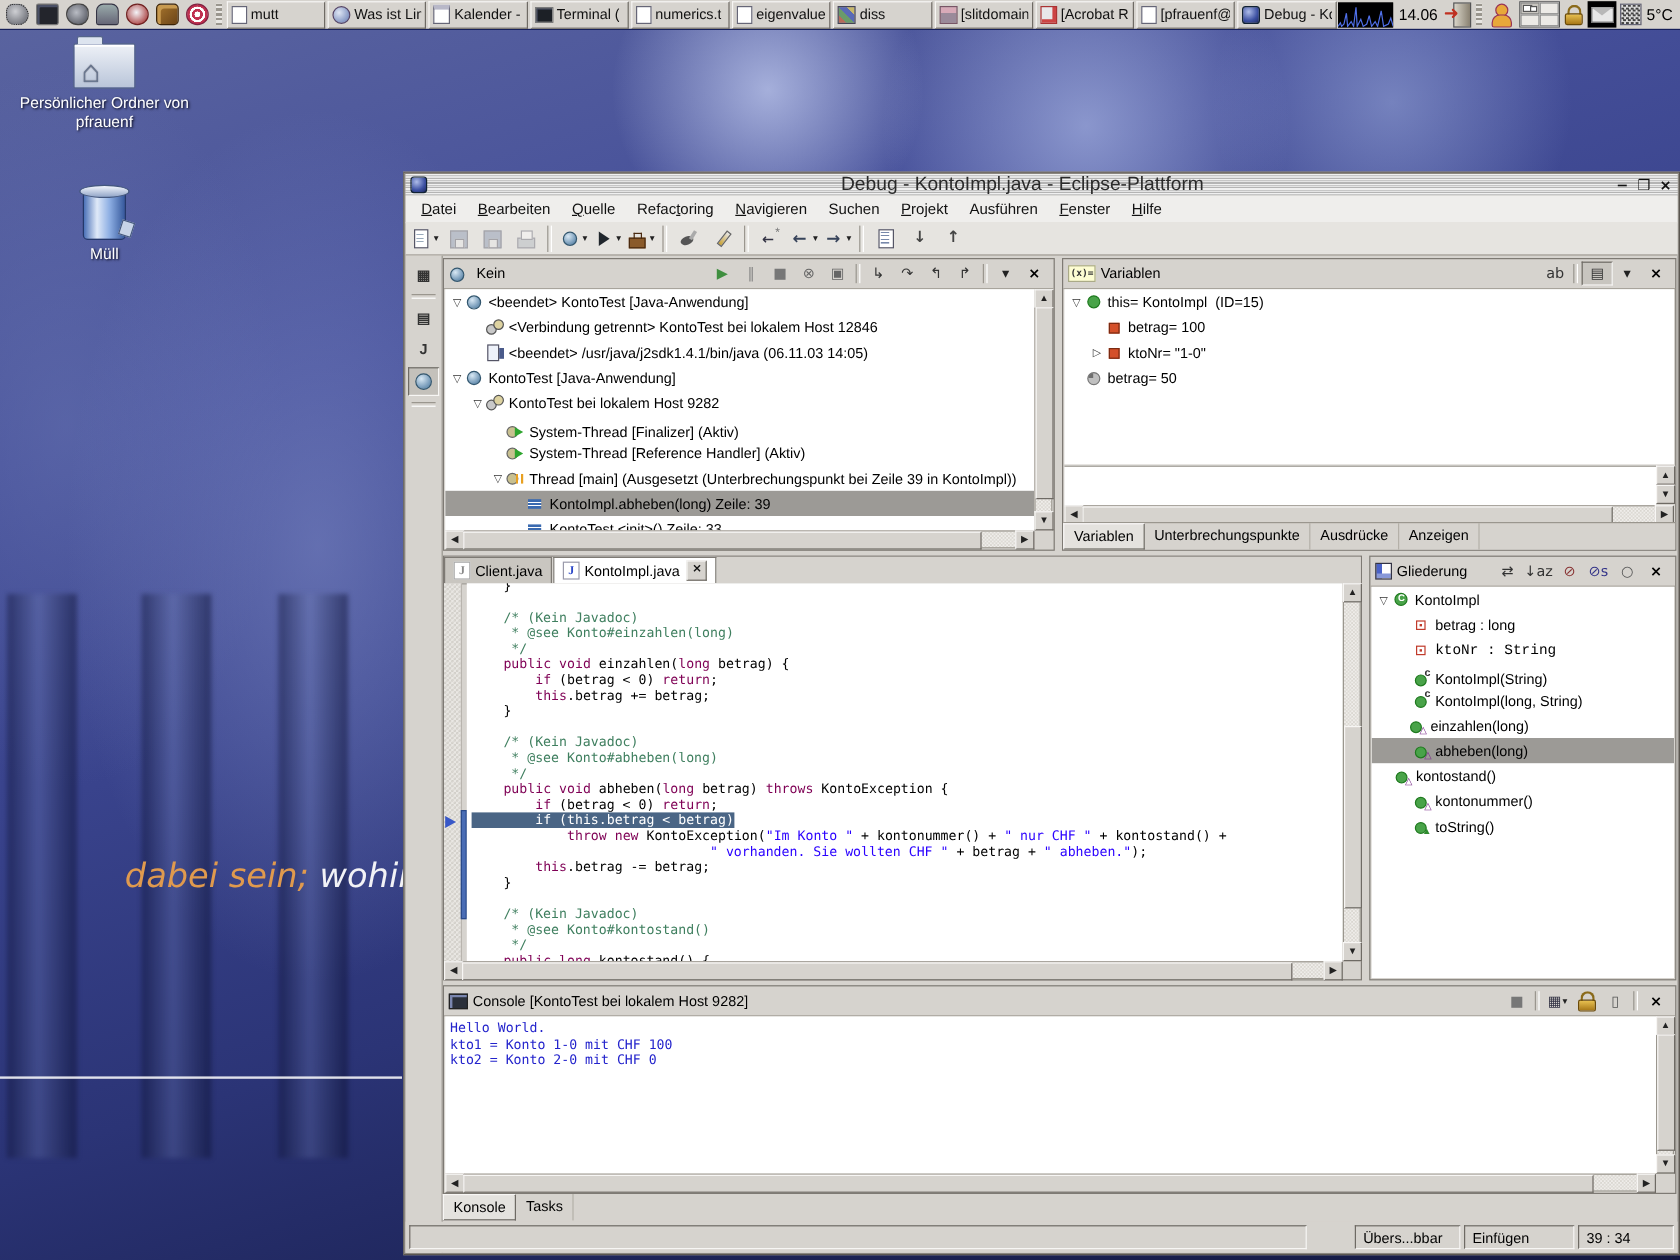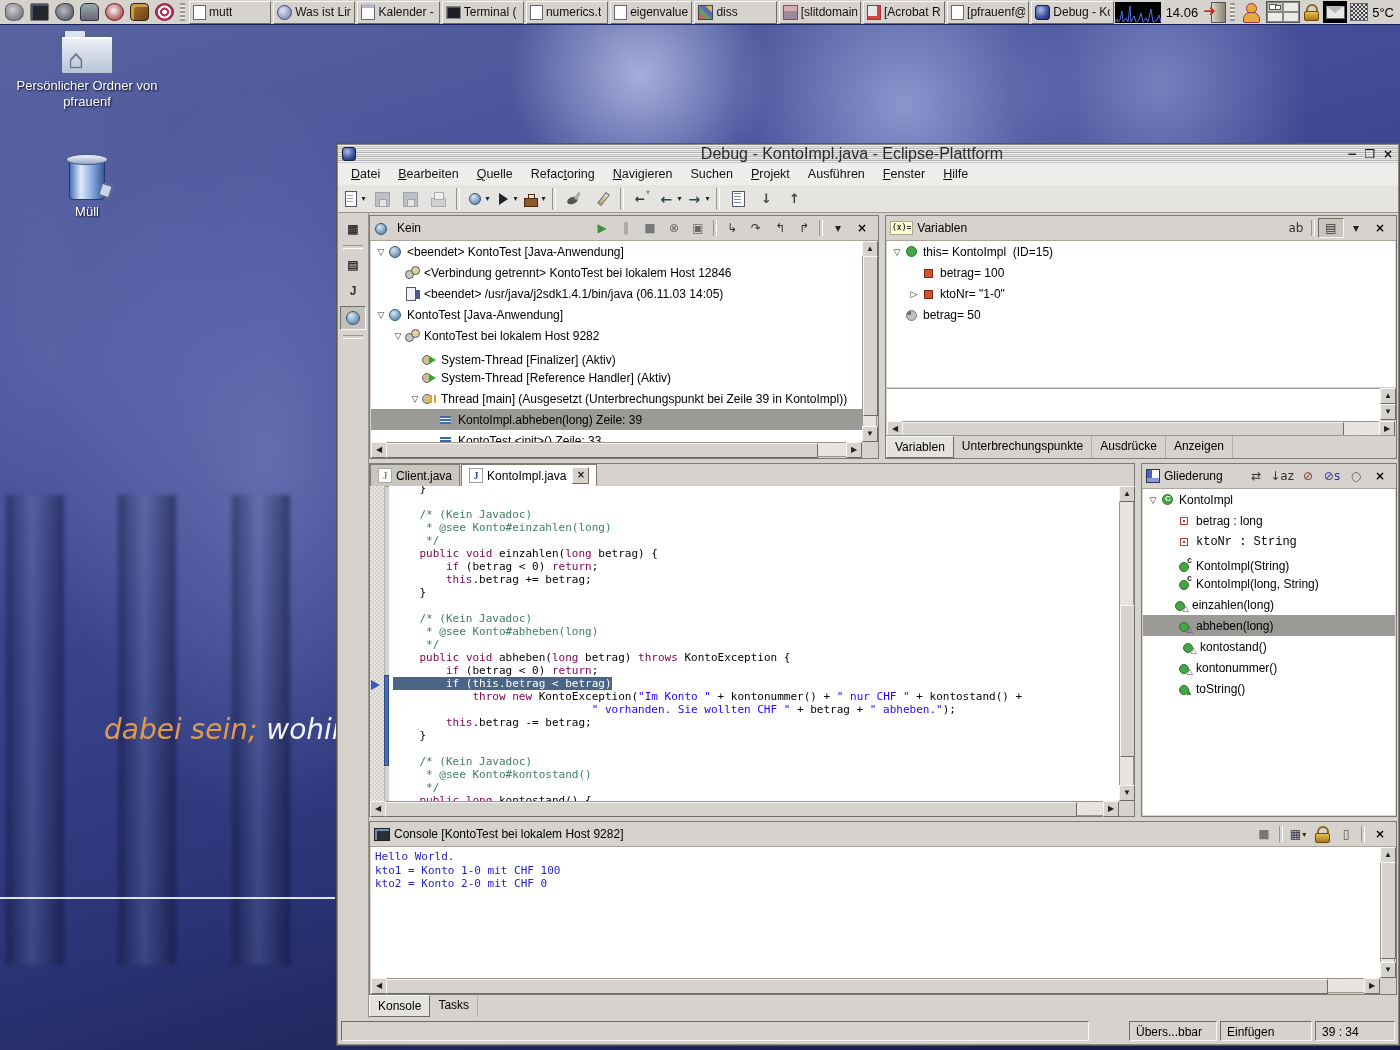"kontostand()" div.trow { padding-left: 24px -> 4px }
